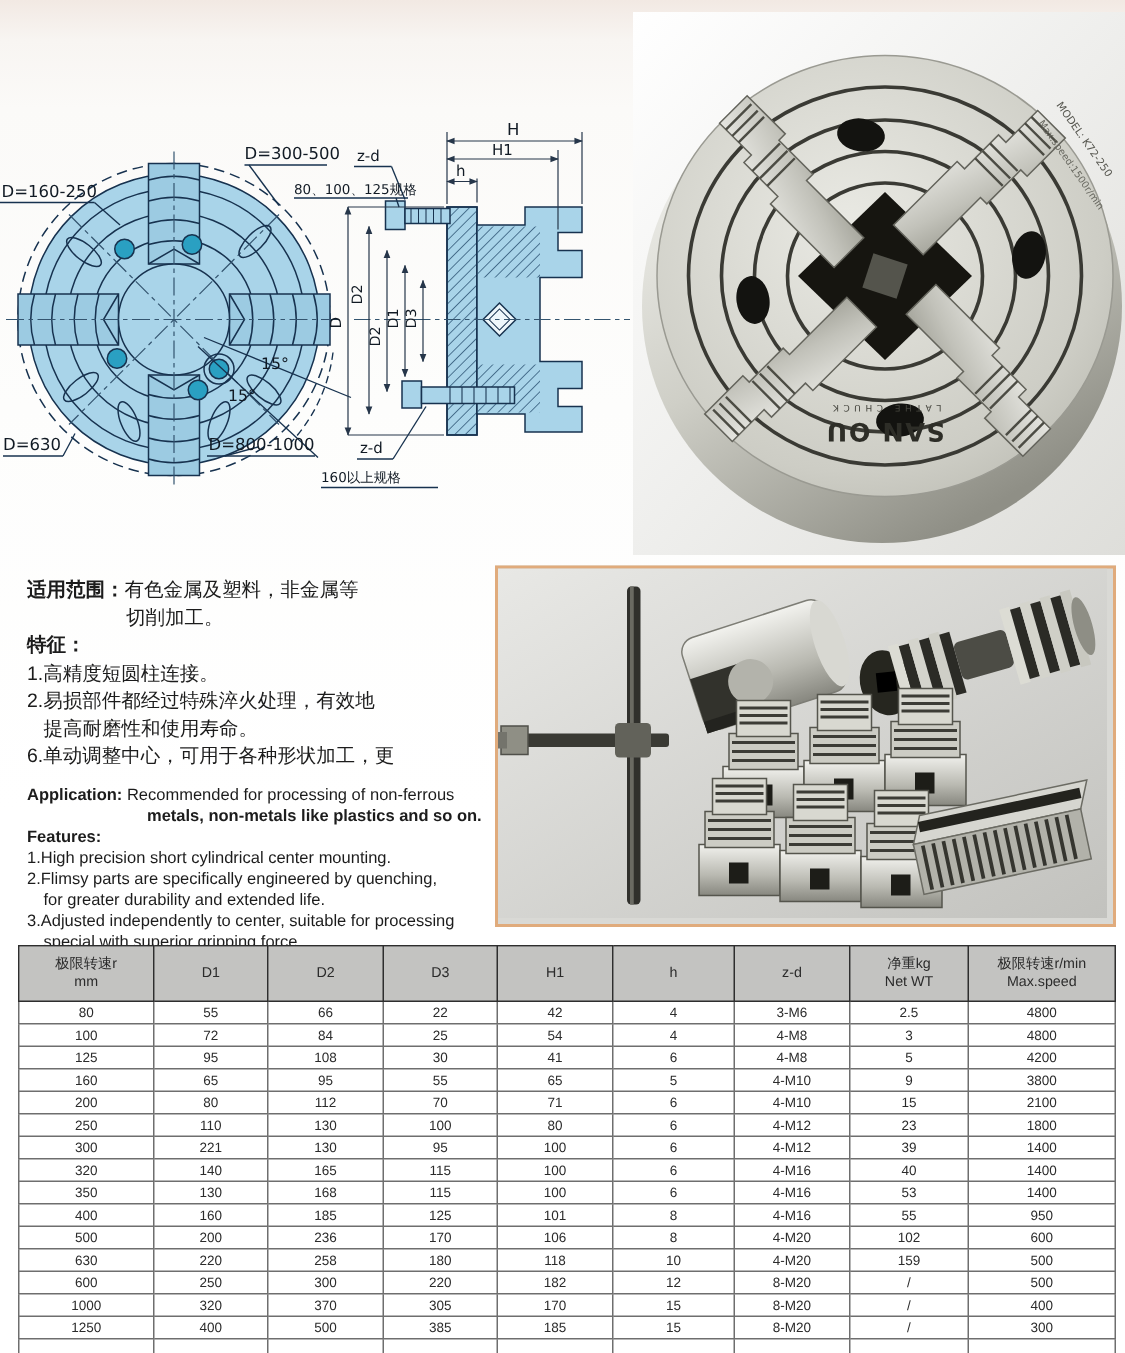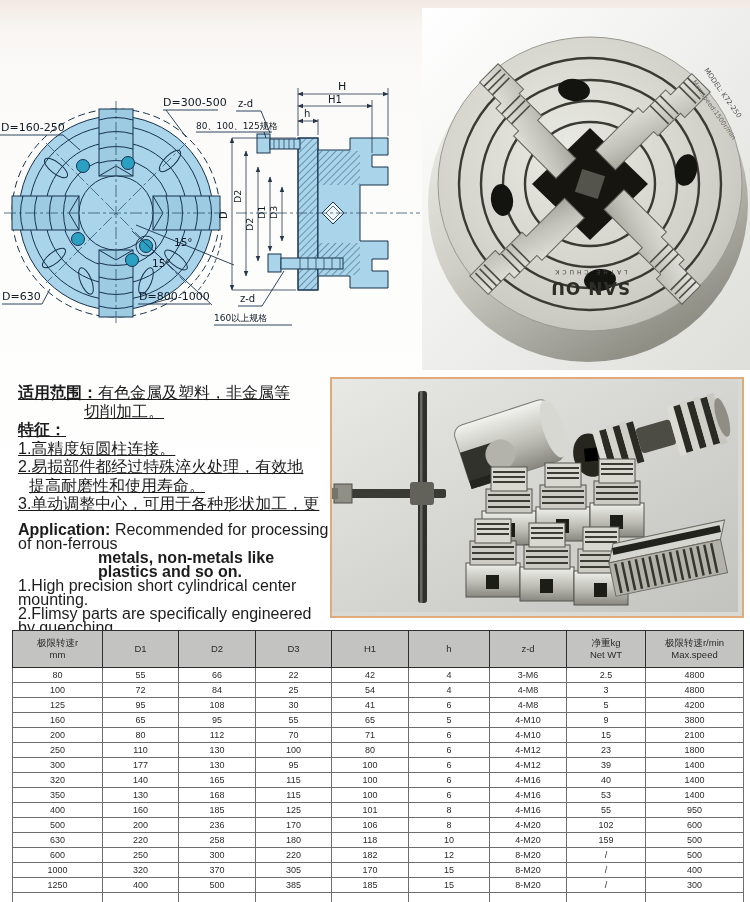"适用范围：有色金属及塑料，非金属等" .cn-block { font-size: 16px -> 13px; text-decoration: underline -> none }
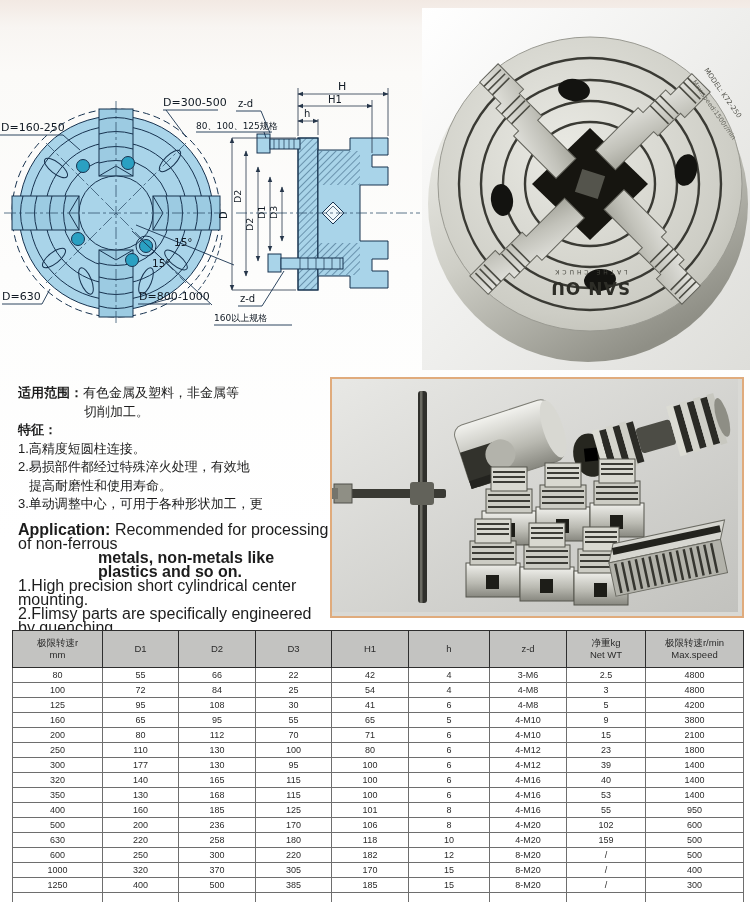"3.单动调整中心，可用于各种形状加工，更" div { text: 3 -> 6 }
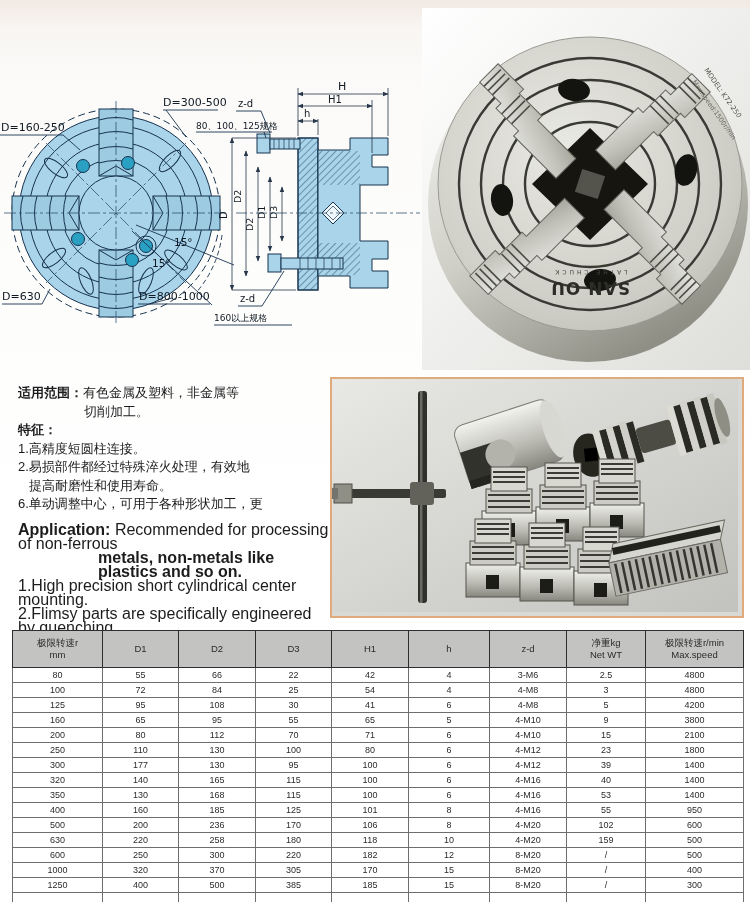"Application: Recommended for processing" .en-block { font-size: 16px -> 11px }
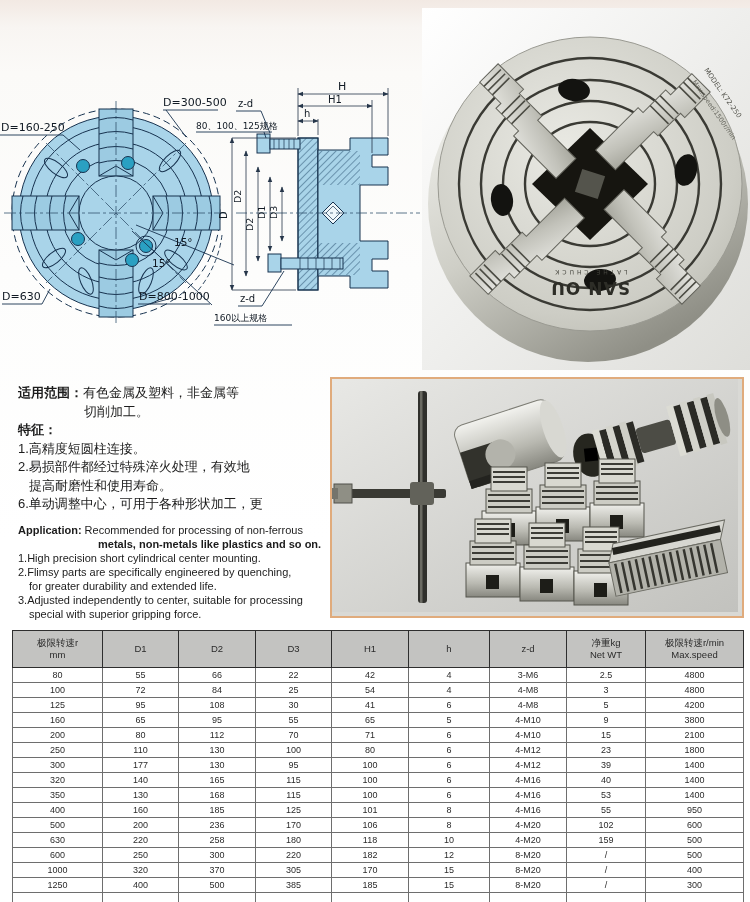"Features:" div.lbl { html: none -> <div>Features:</div> }
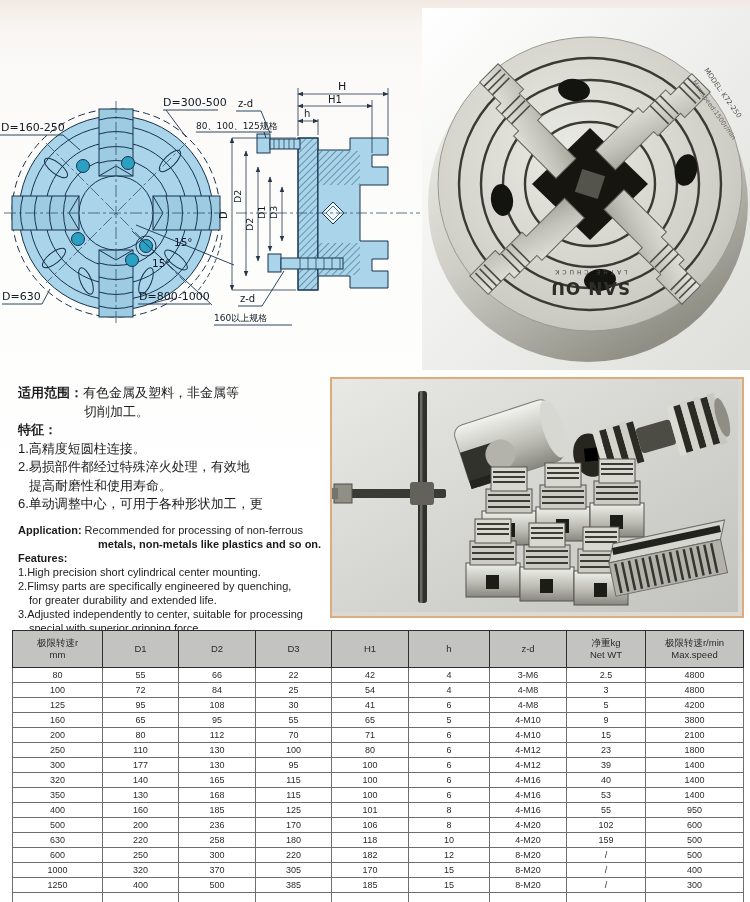"177" td { text: 177 -> 221 }
